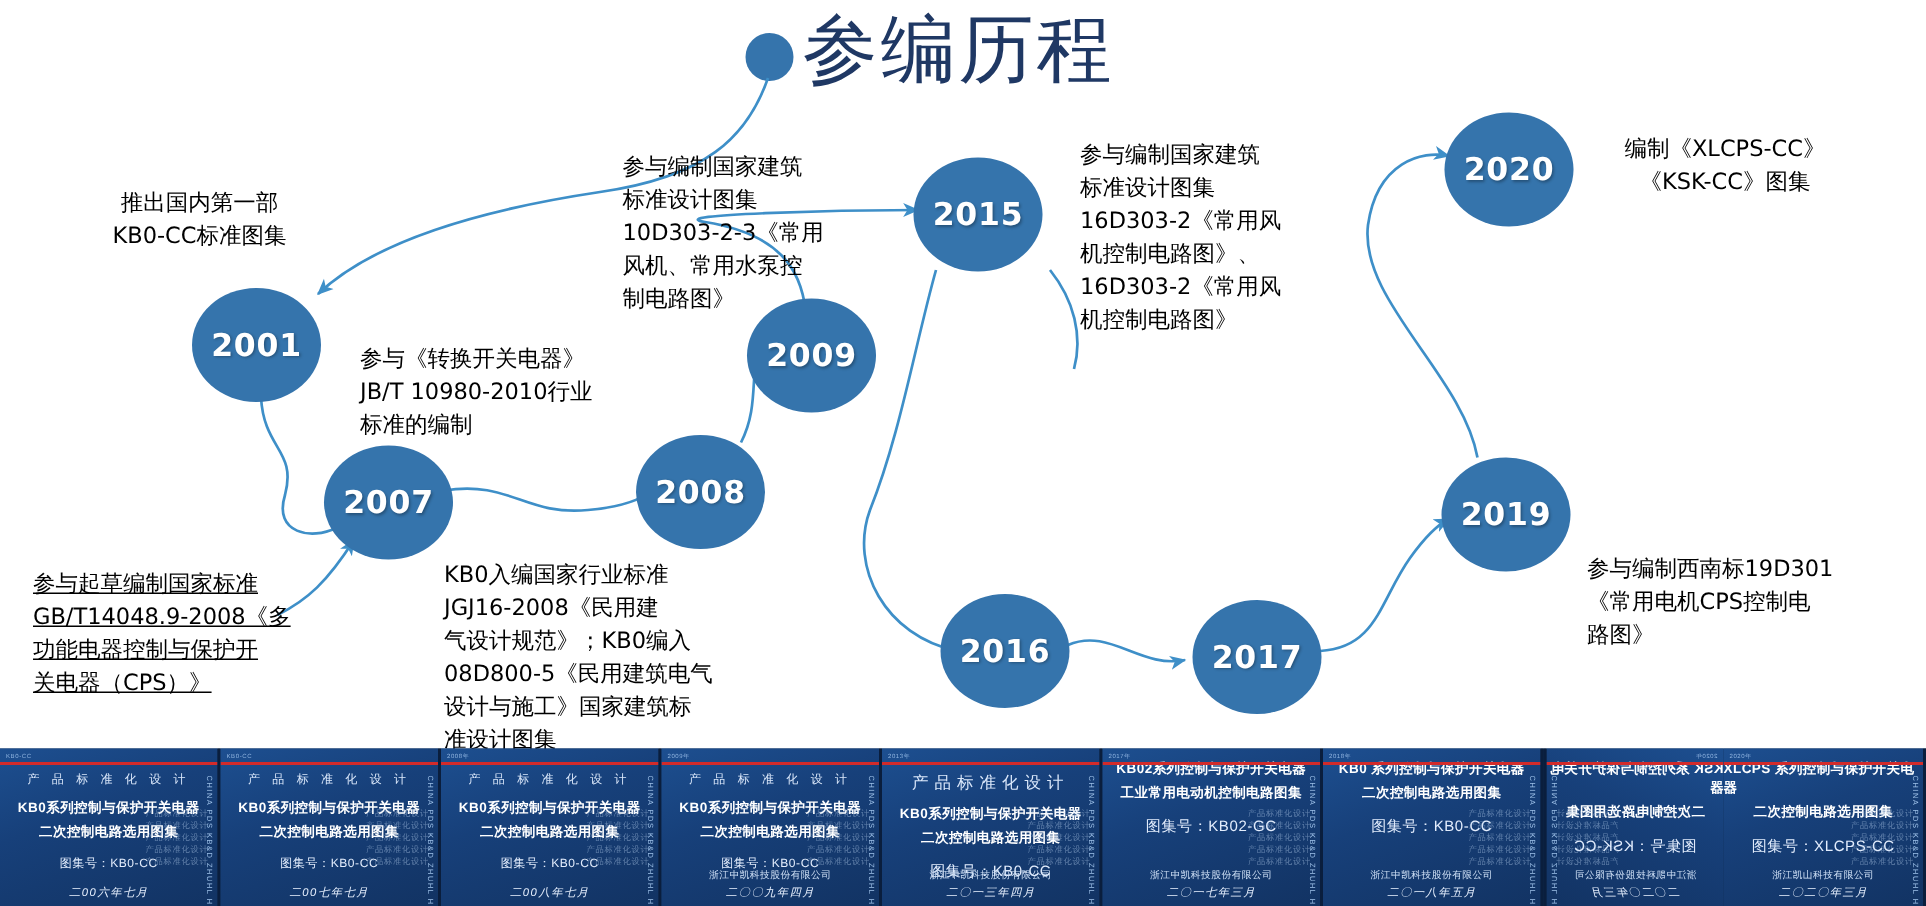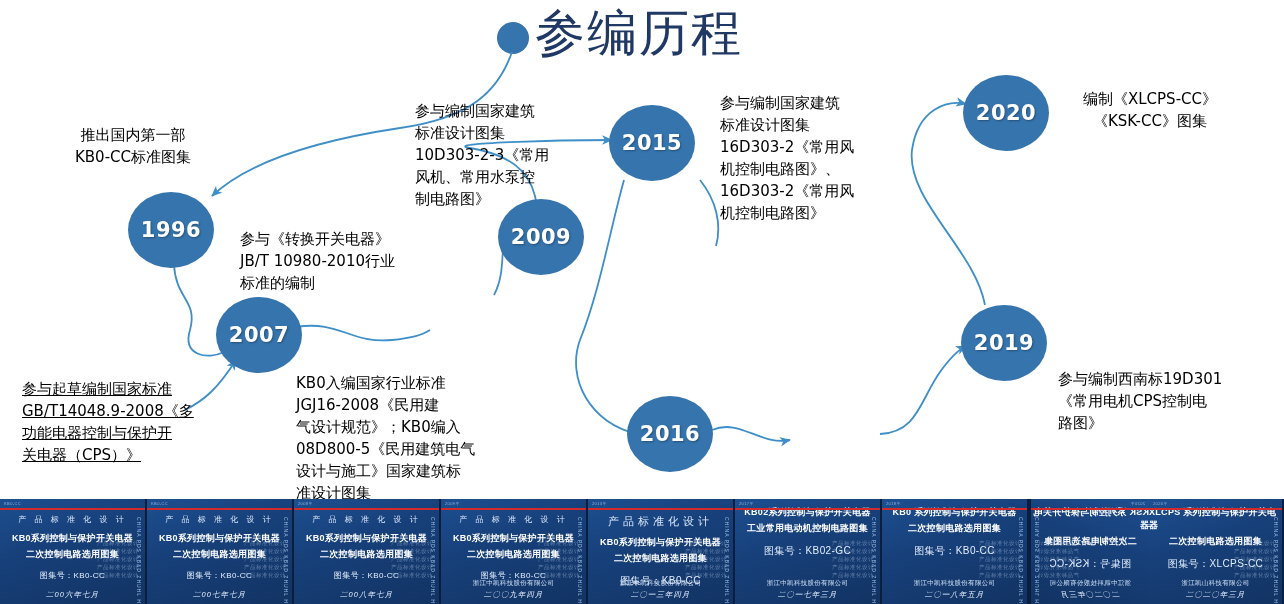"1996" span { text: 1996 -> 2001 }
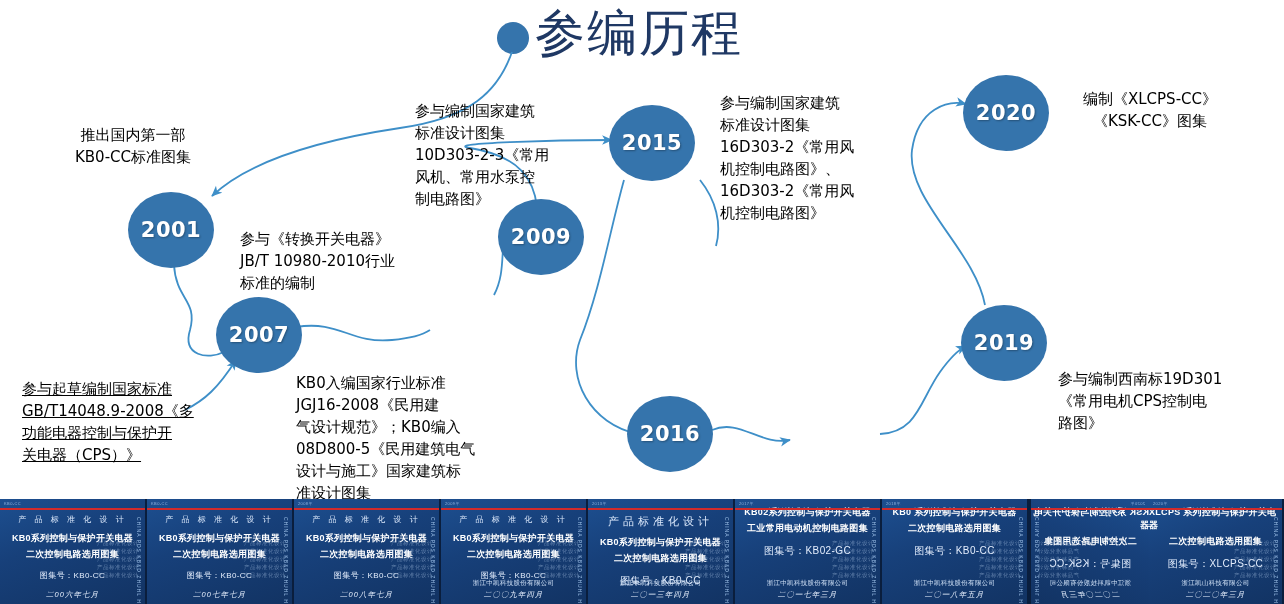"2008" div.year { html: none -> <div> <span>2008</span> </div> }
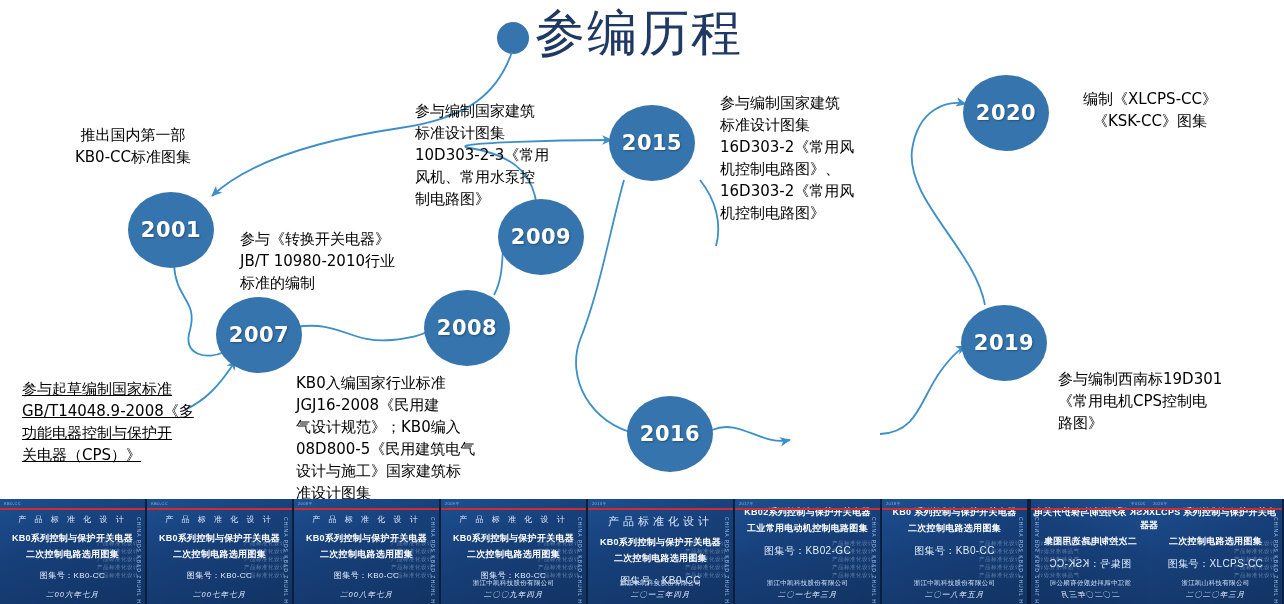"2017" div.year { html: none -> <div> <span>2017</span> </div> }
